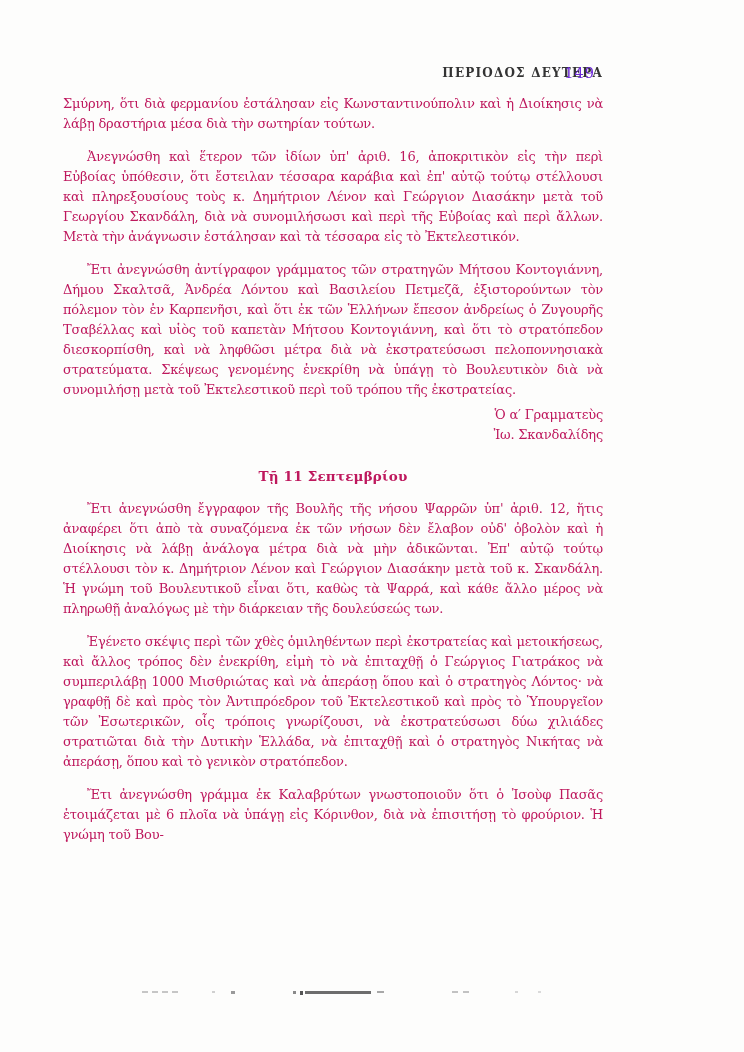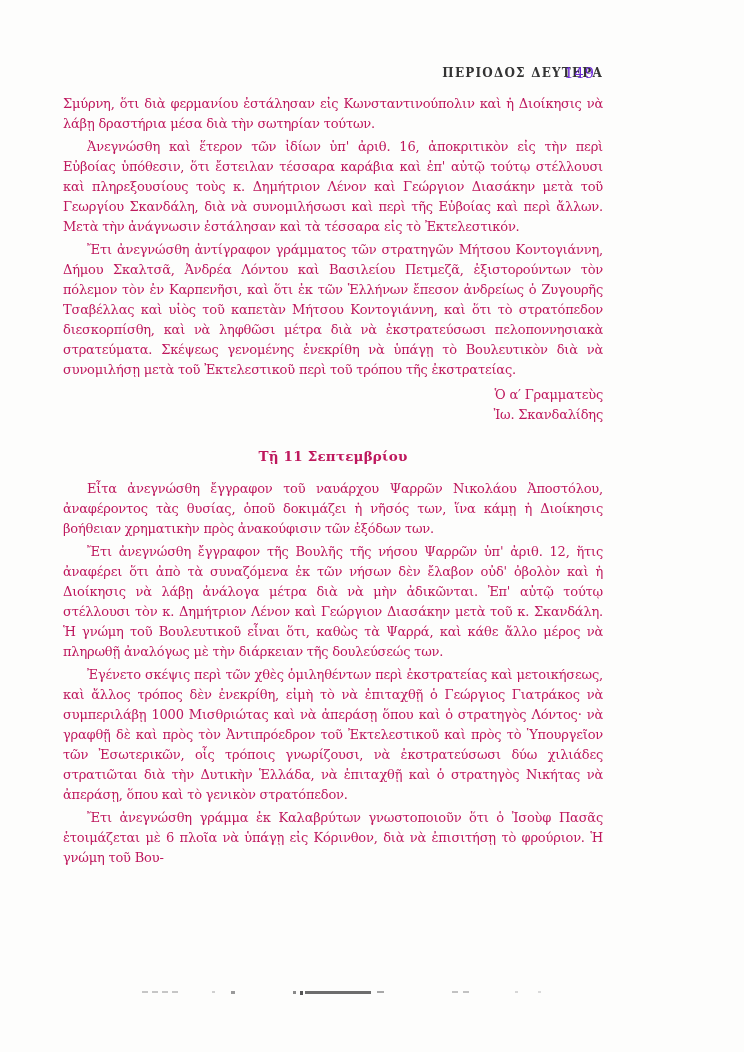"Ἀνεγνώσθη καὶ ἕτερον τῶν ἰδίων" .text-block p + p { margin-top: 3px -> 13px }
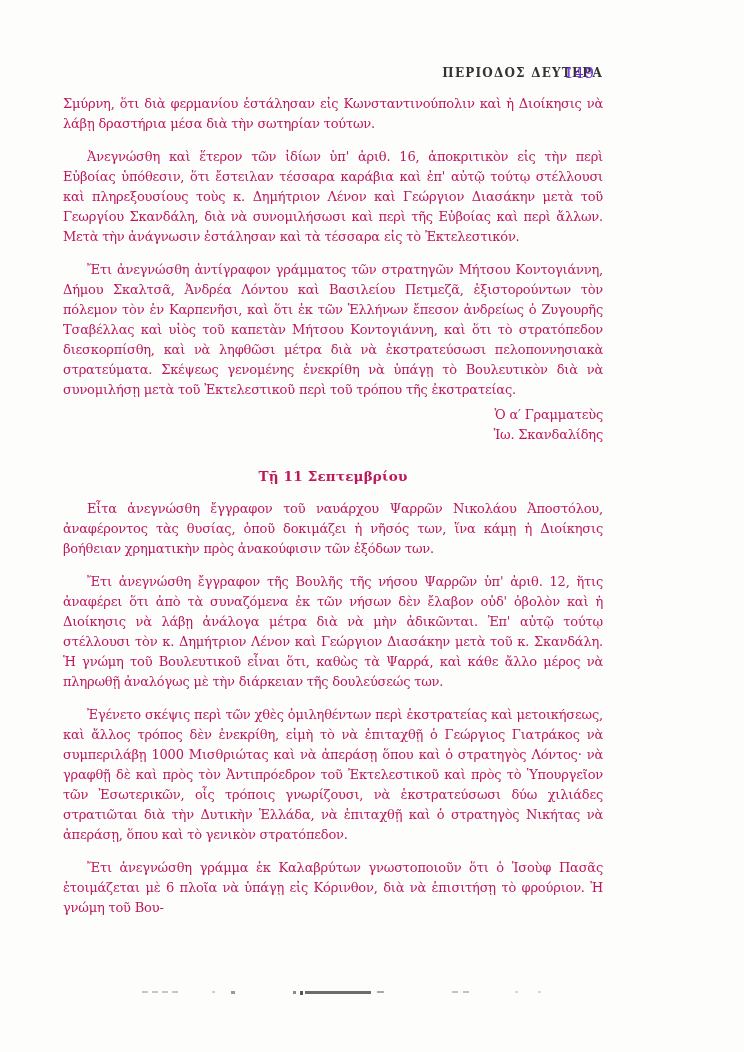"Εἶτα ἀνεγνώσθη ἔγγραφον τοῦ ναυάρχου" p { html: <p>Εἶτα ἀνεγνώσθη ἔγγραφον τοῦ ναυάρχου Ψαρρῶν Νικολάου Ἀποστόλου, ἀναφέροντος τὰς θυσίας, ὁποῦ δοκιμάζει ἡ νῆσός των, ἵνα κάμῃ ἡ Διοίκησις βοήθειαν χρηματικὴν πρὸς ἀνακούφισιν τῶν ἐξόδων των.</p> -> none }
